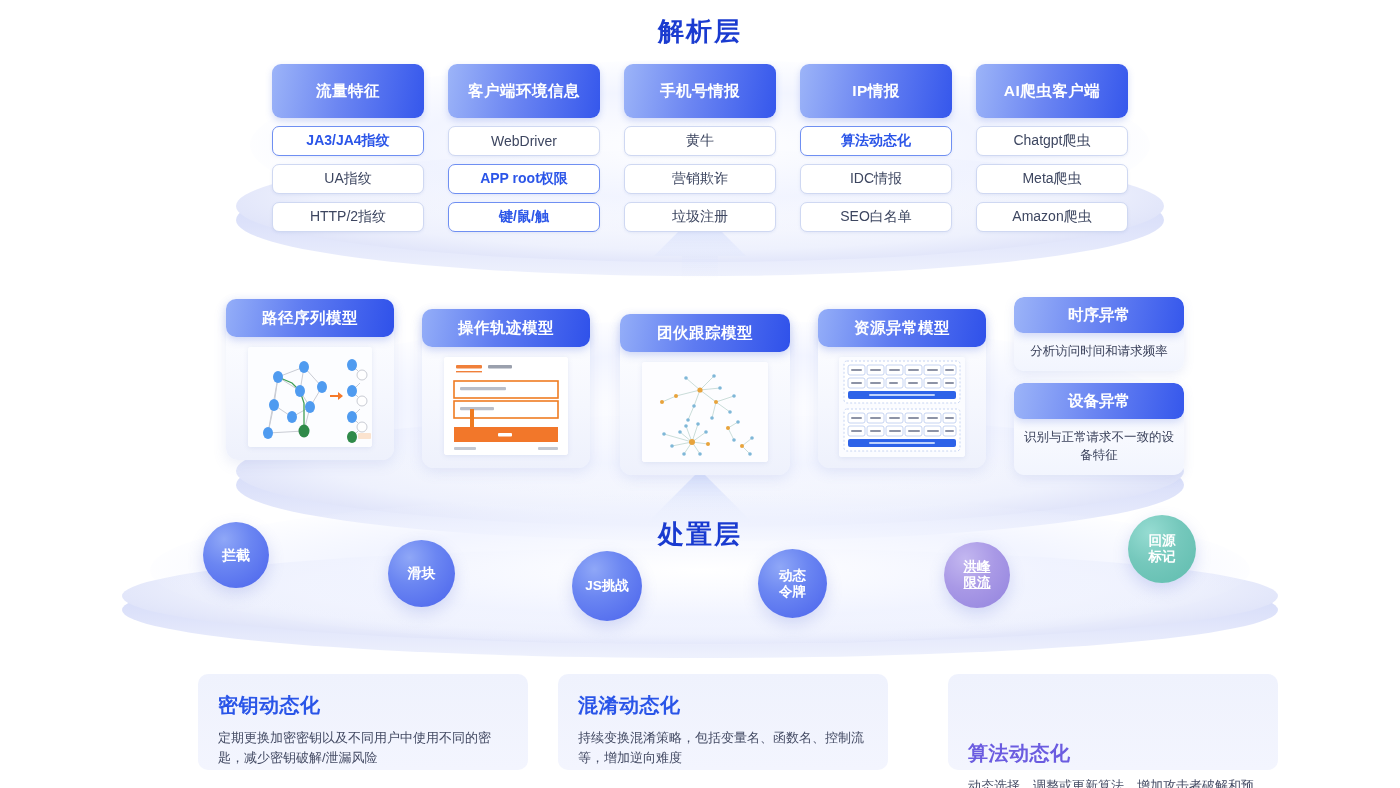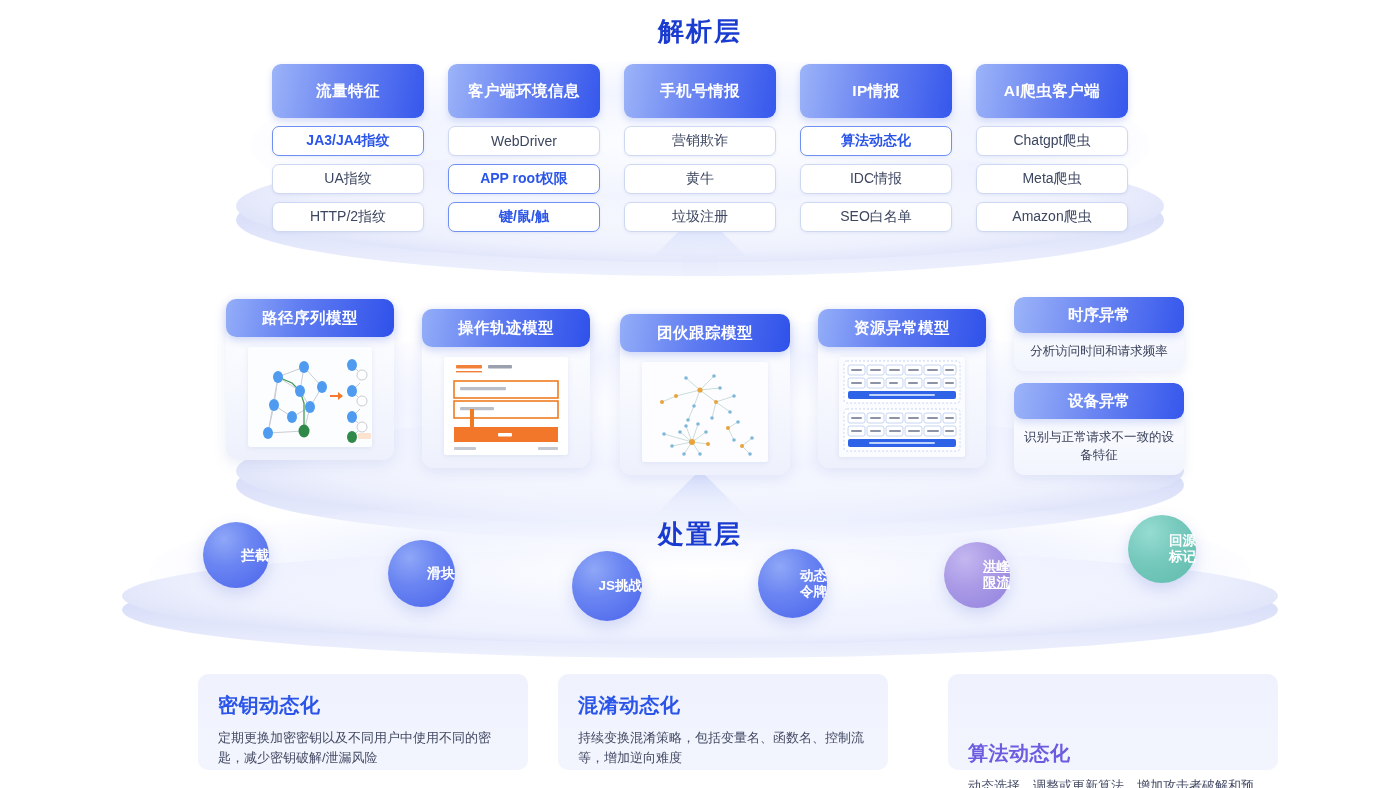"营销欺诈" div.chip { order: before "黄牛" -> after "黄牛" }
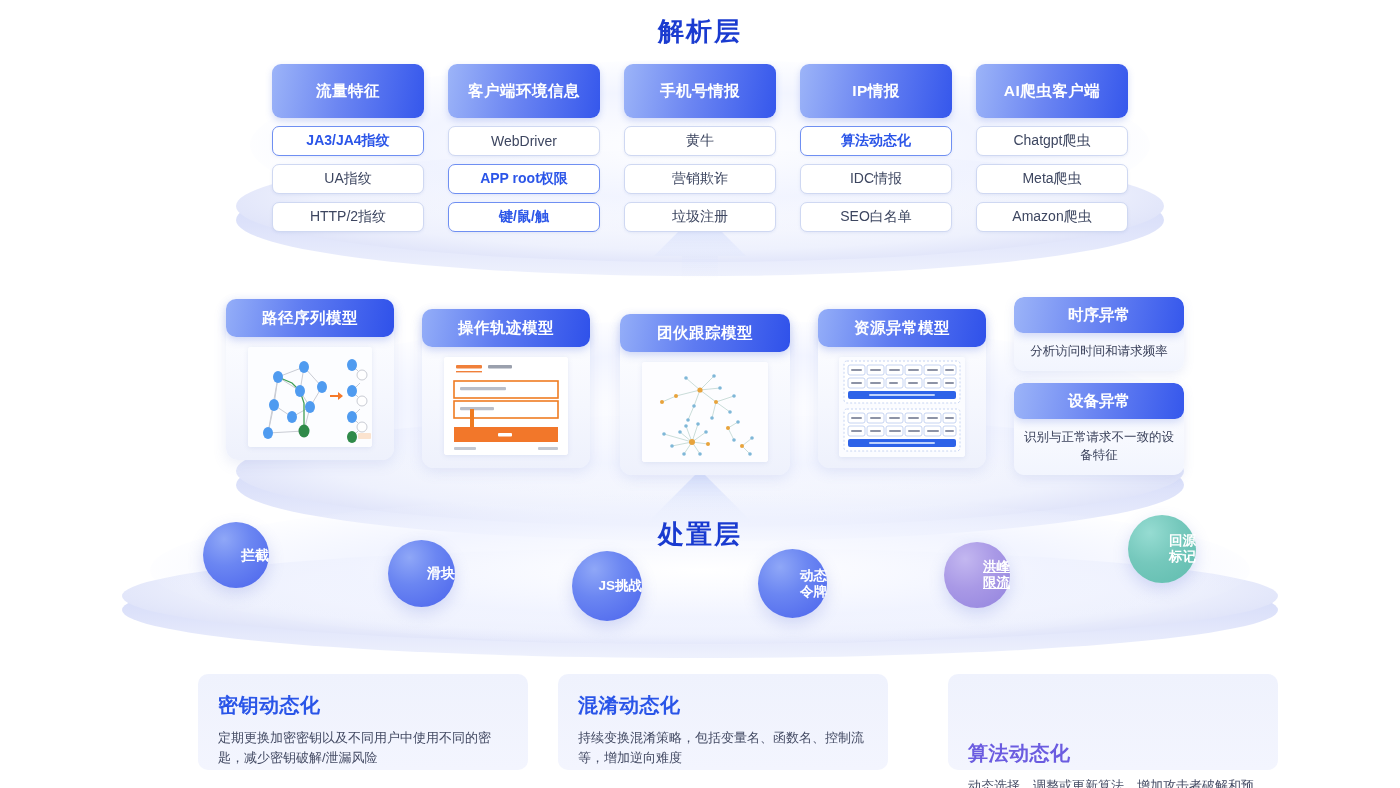"回源" .bubble { justify-content: flex-end -> center }
